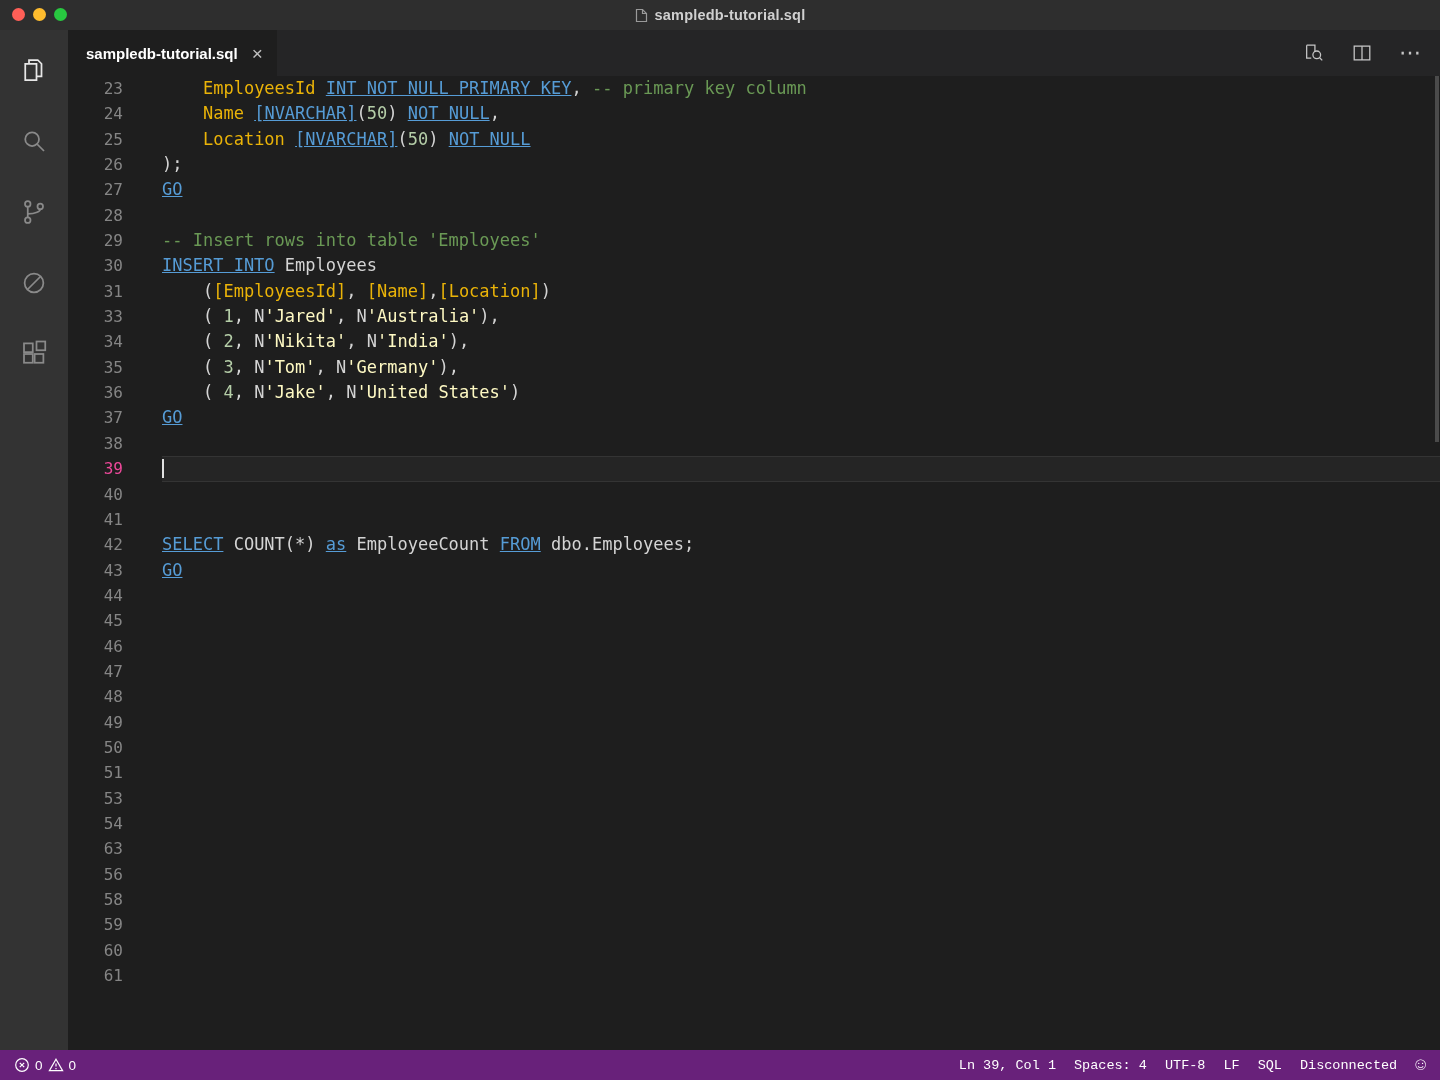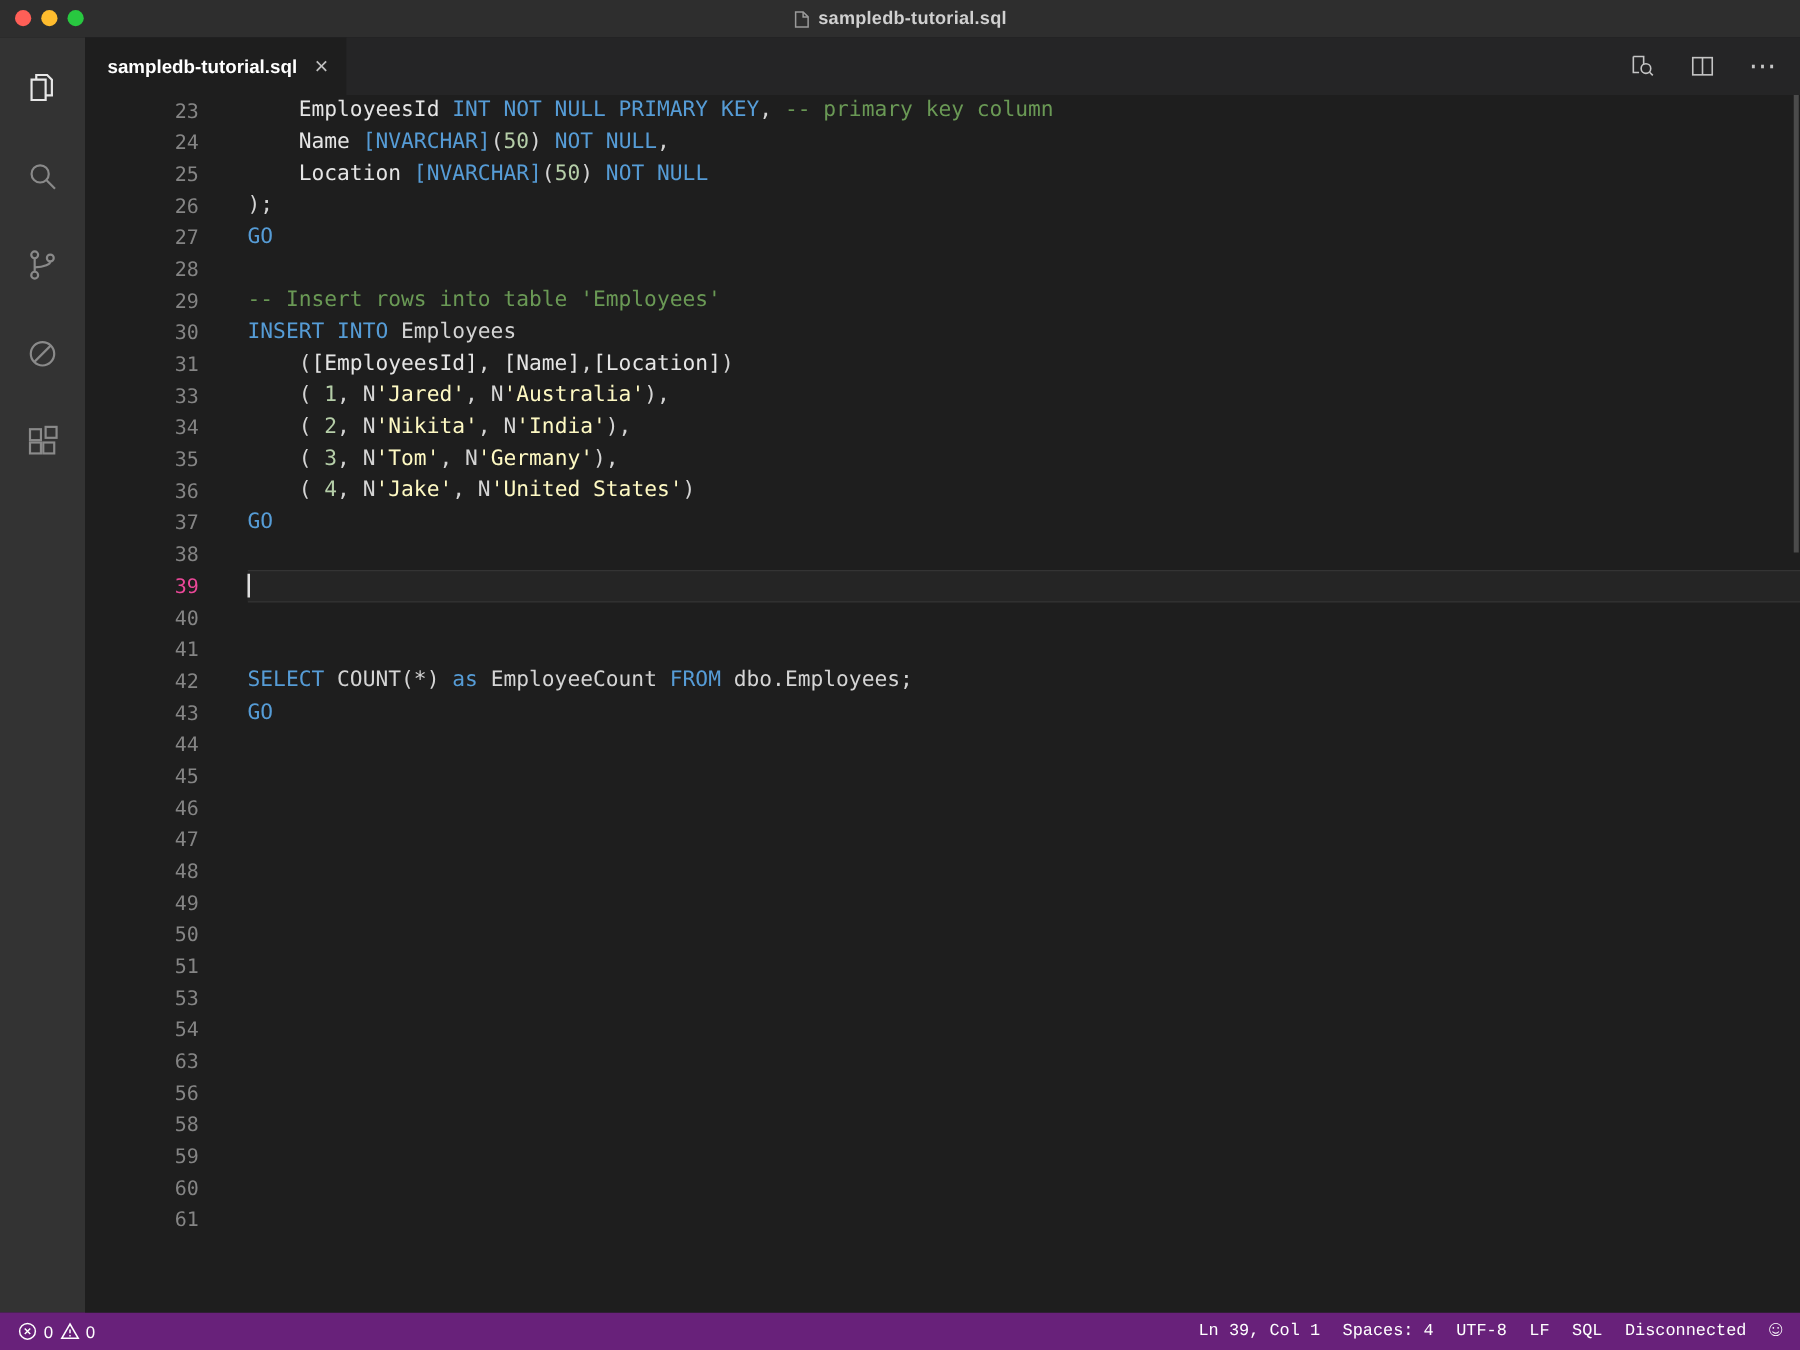"23" .code-line { padding-left: 36px -> none }
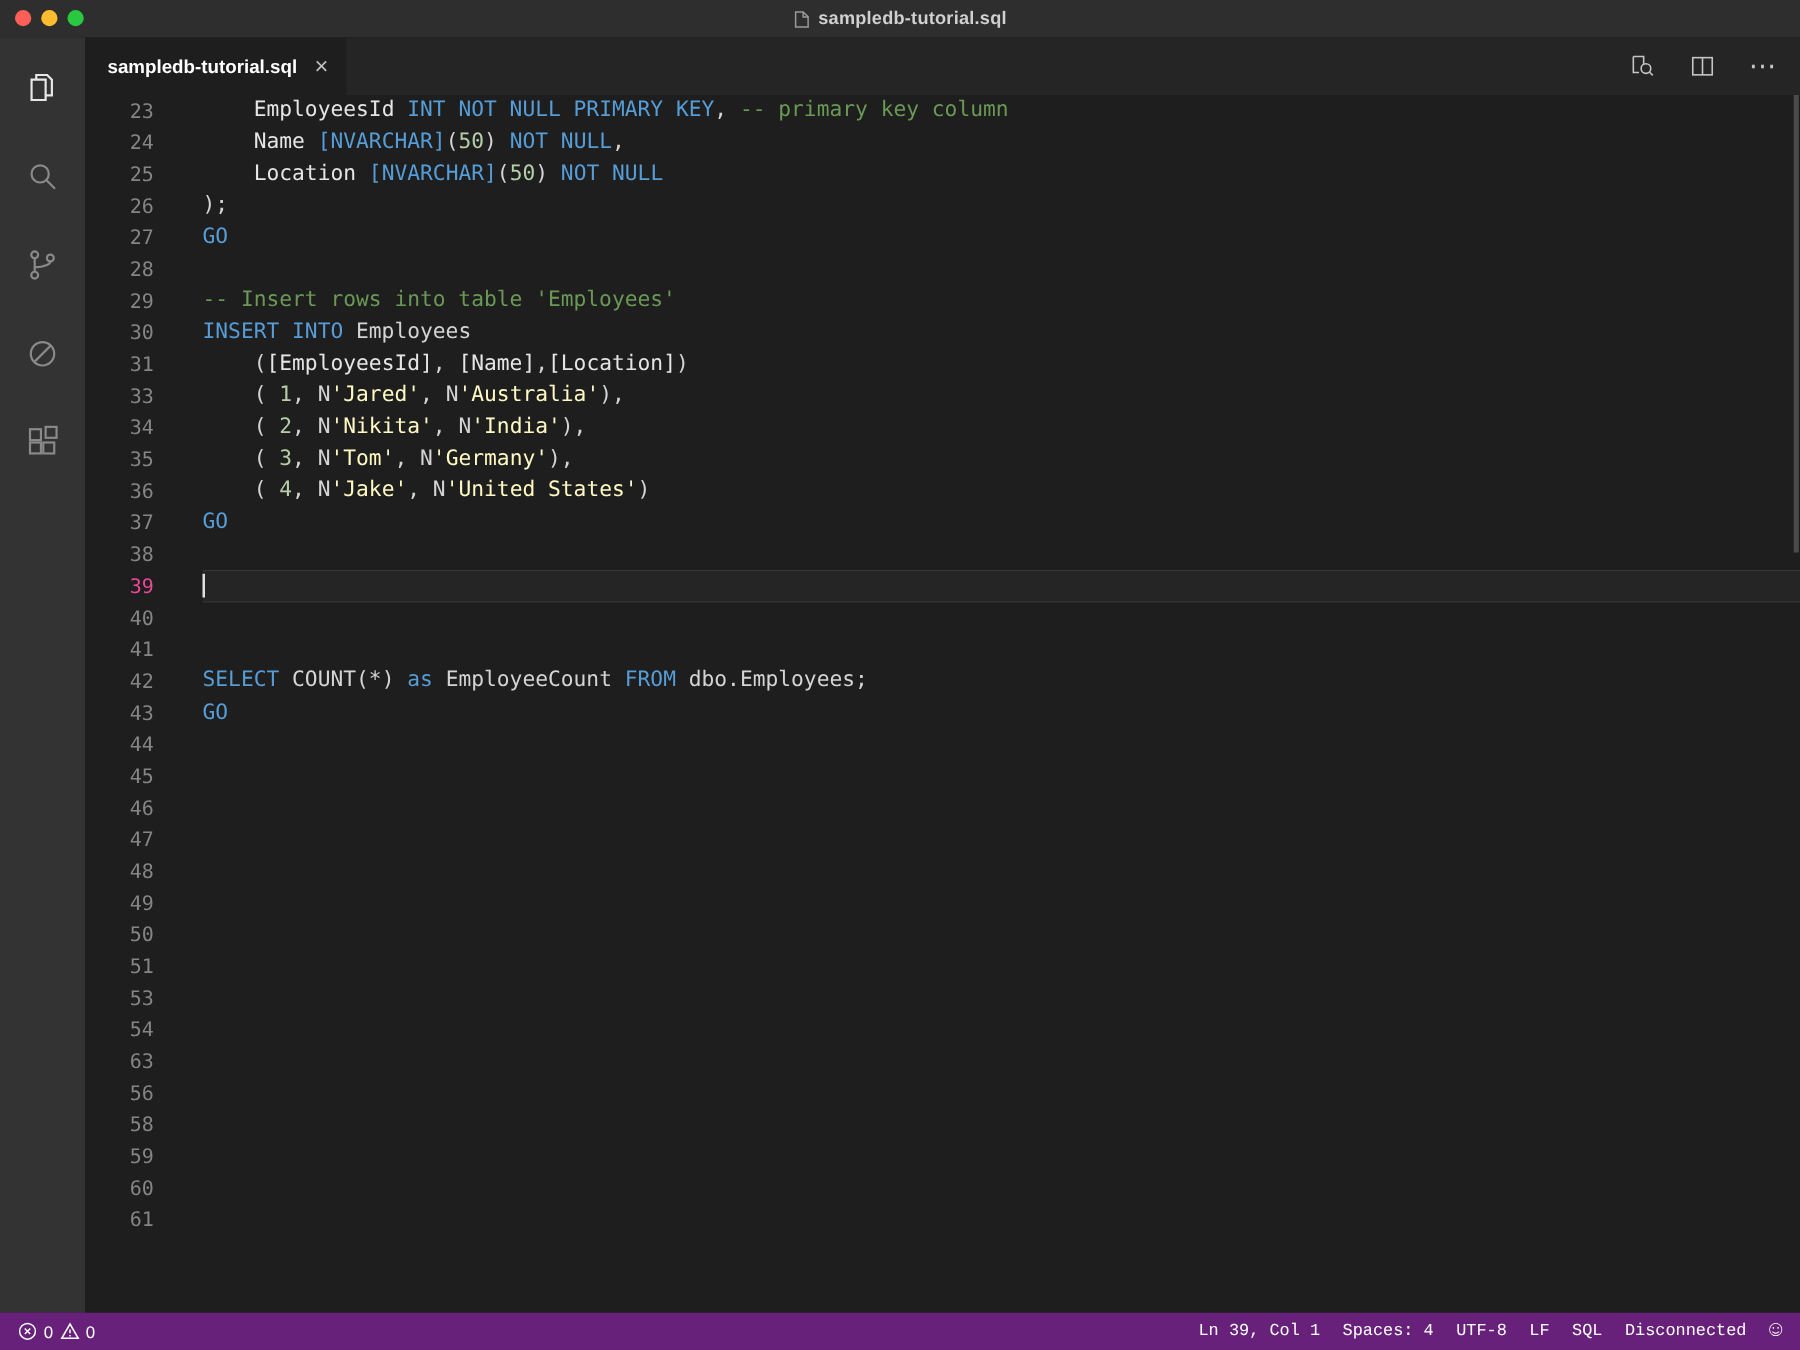"EmployeesId" .tok-id { color: #e5e5e5 -> #eab308 }
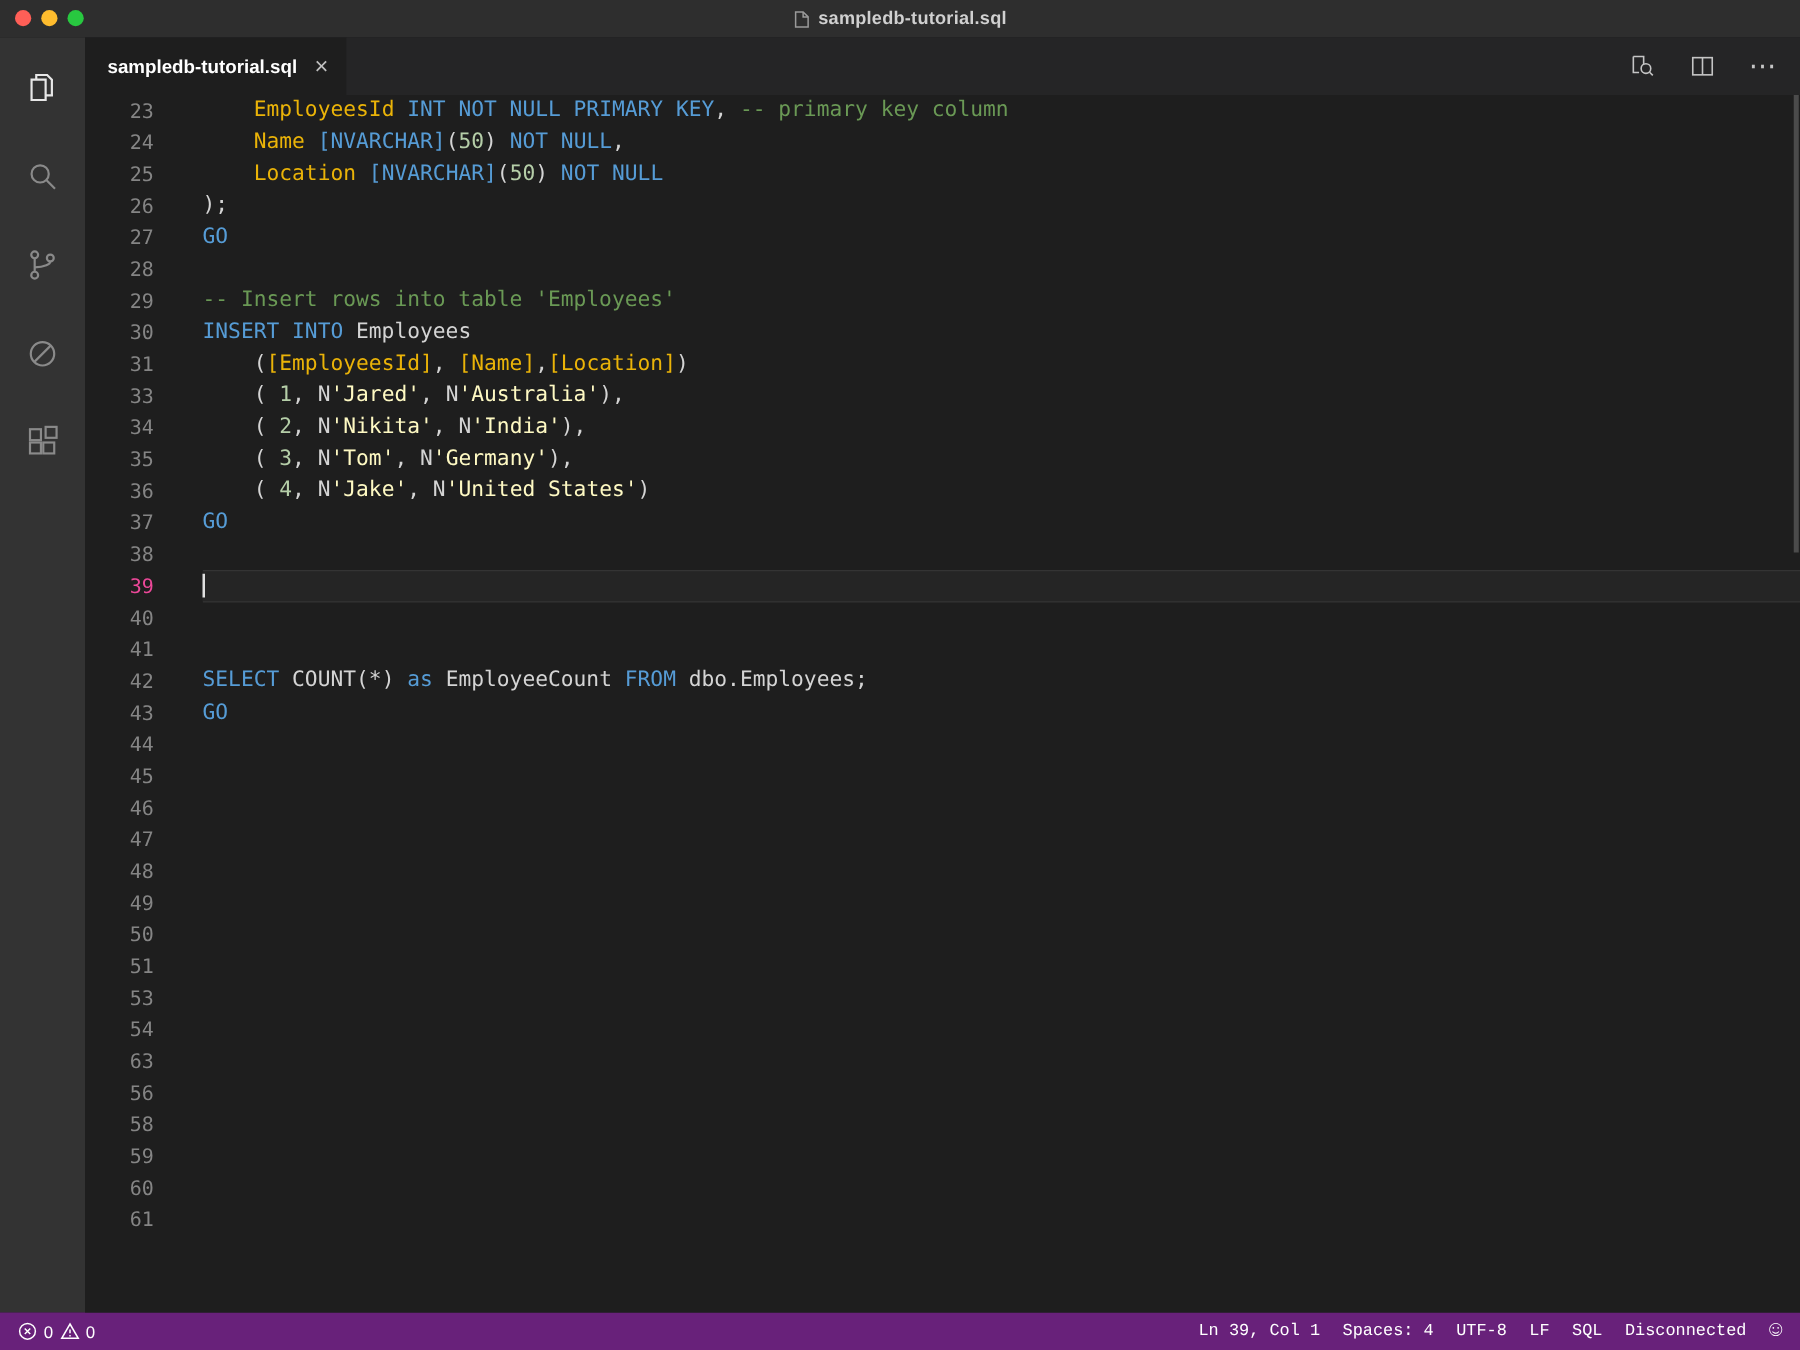"INT NOT NULL PRIMARY KEY" .tok-kw { text-decoration: none -> underline }
